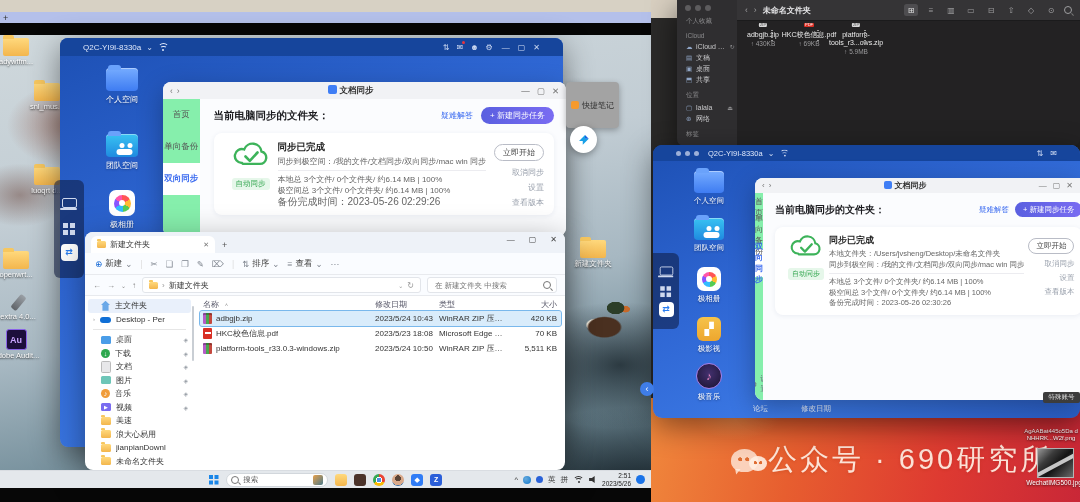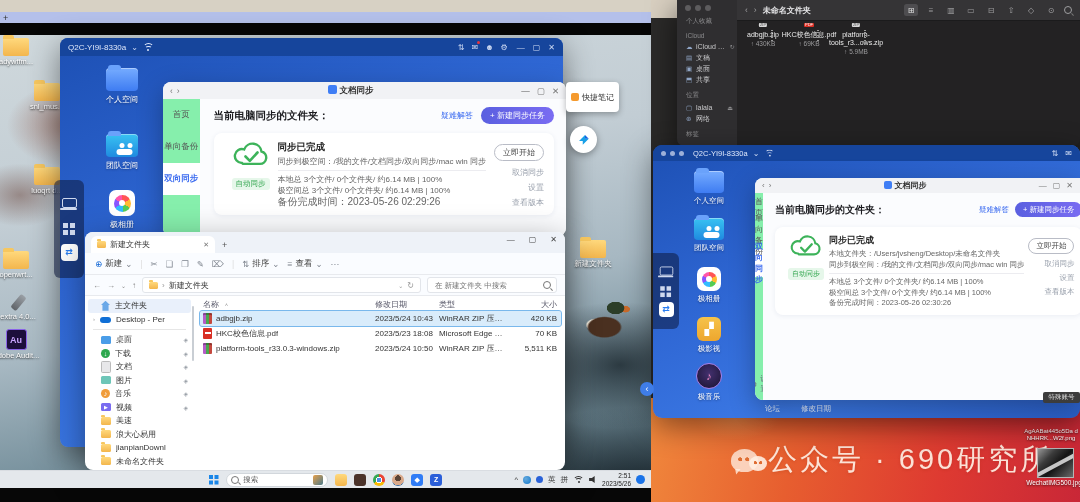"Q2C-YI9I-8330a" .jz-tb { padding: 0 8px -> 0 23px }
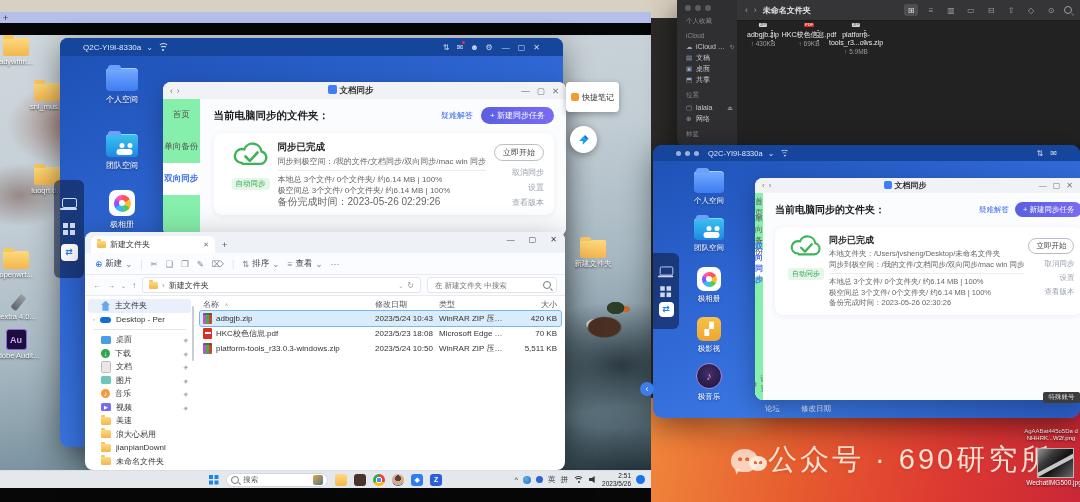"快捷笔记" div.a { background: #ffffff -> #a3a3a3; padding: 8px 5px -> 16px 5px }
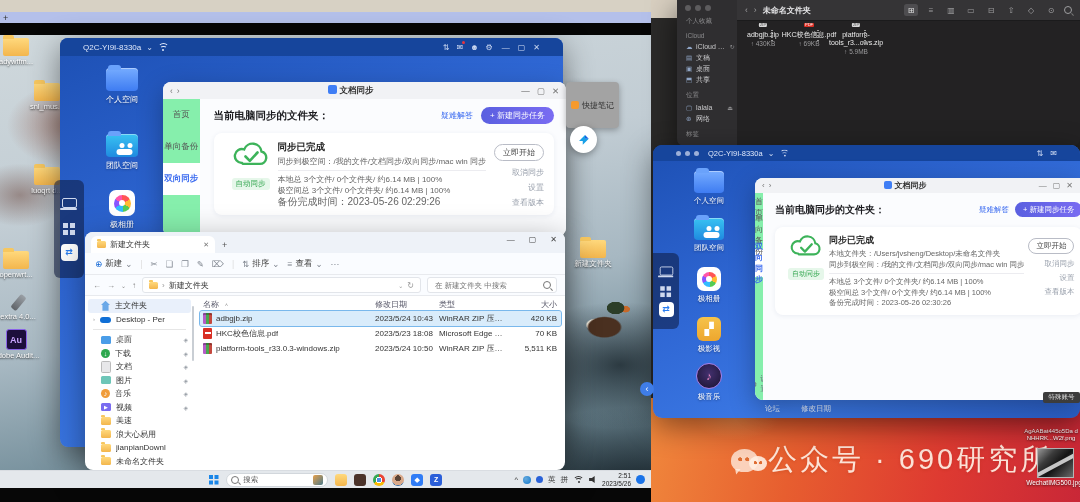"论坛" span.a { left: 112px -> 100px }
